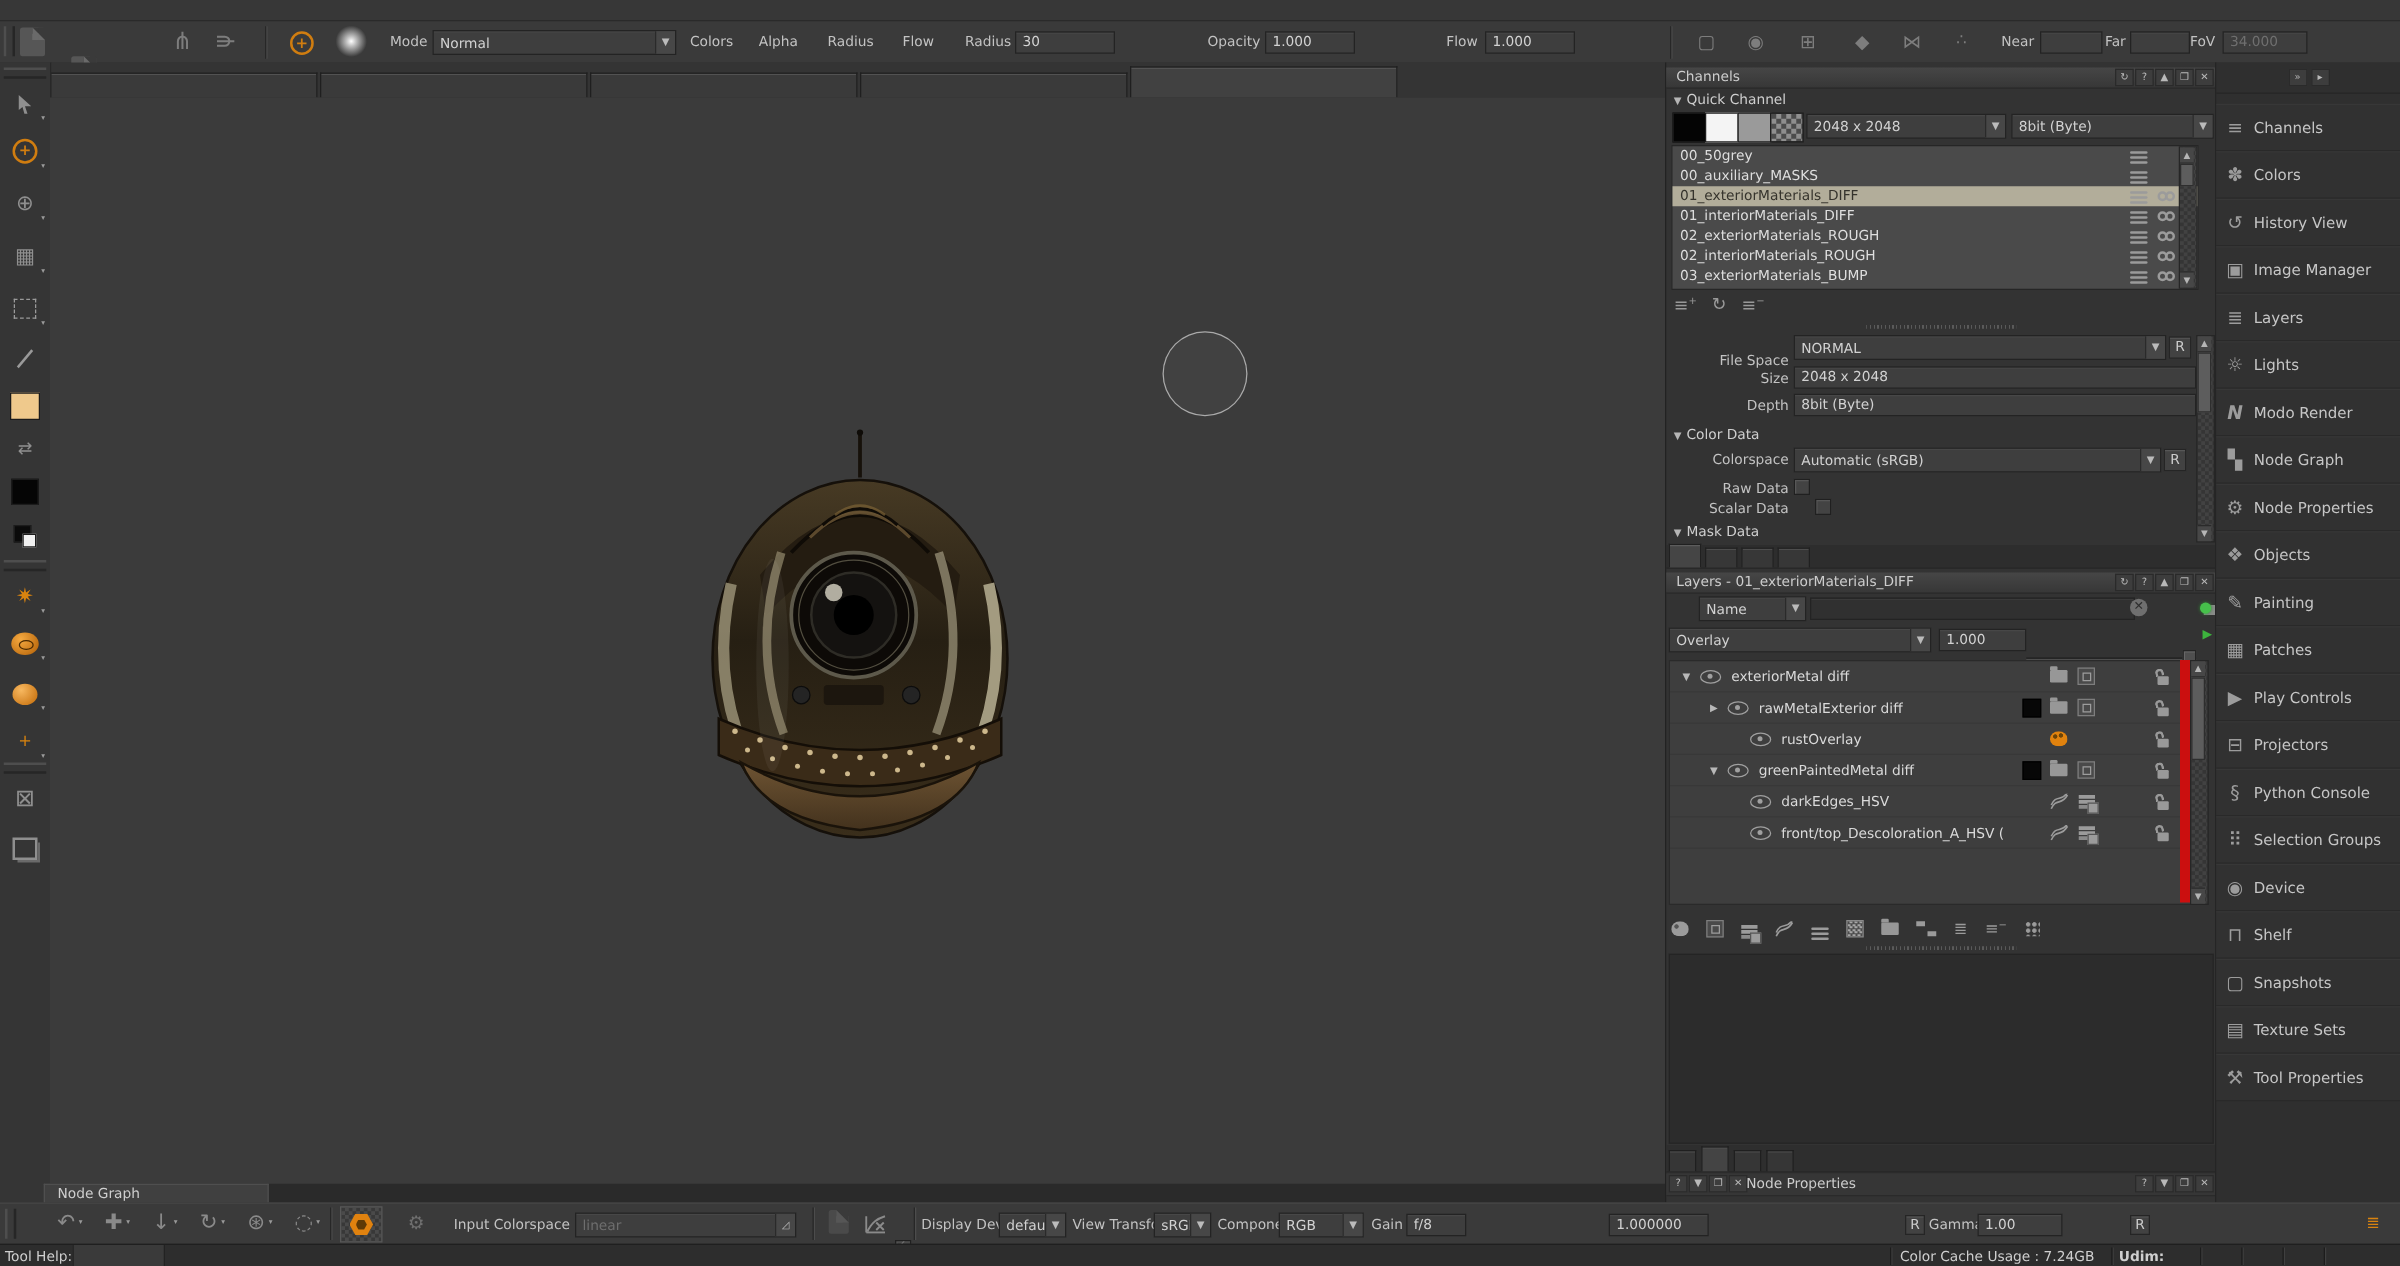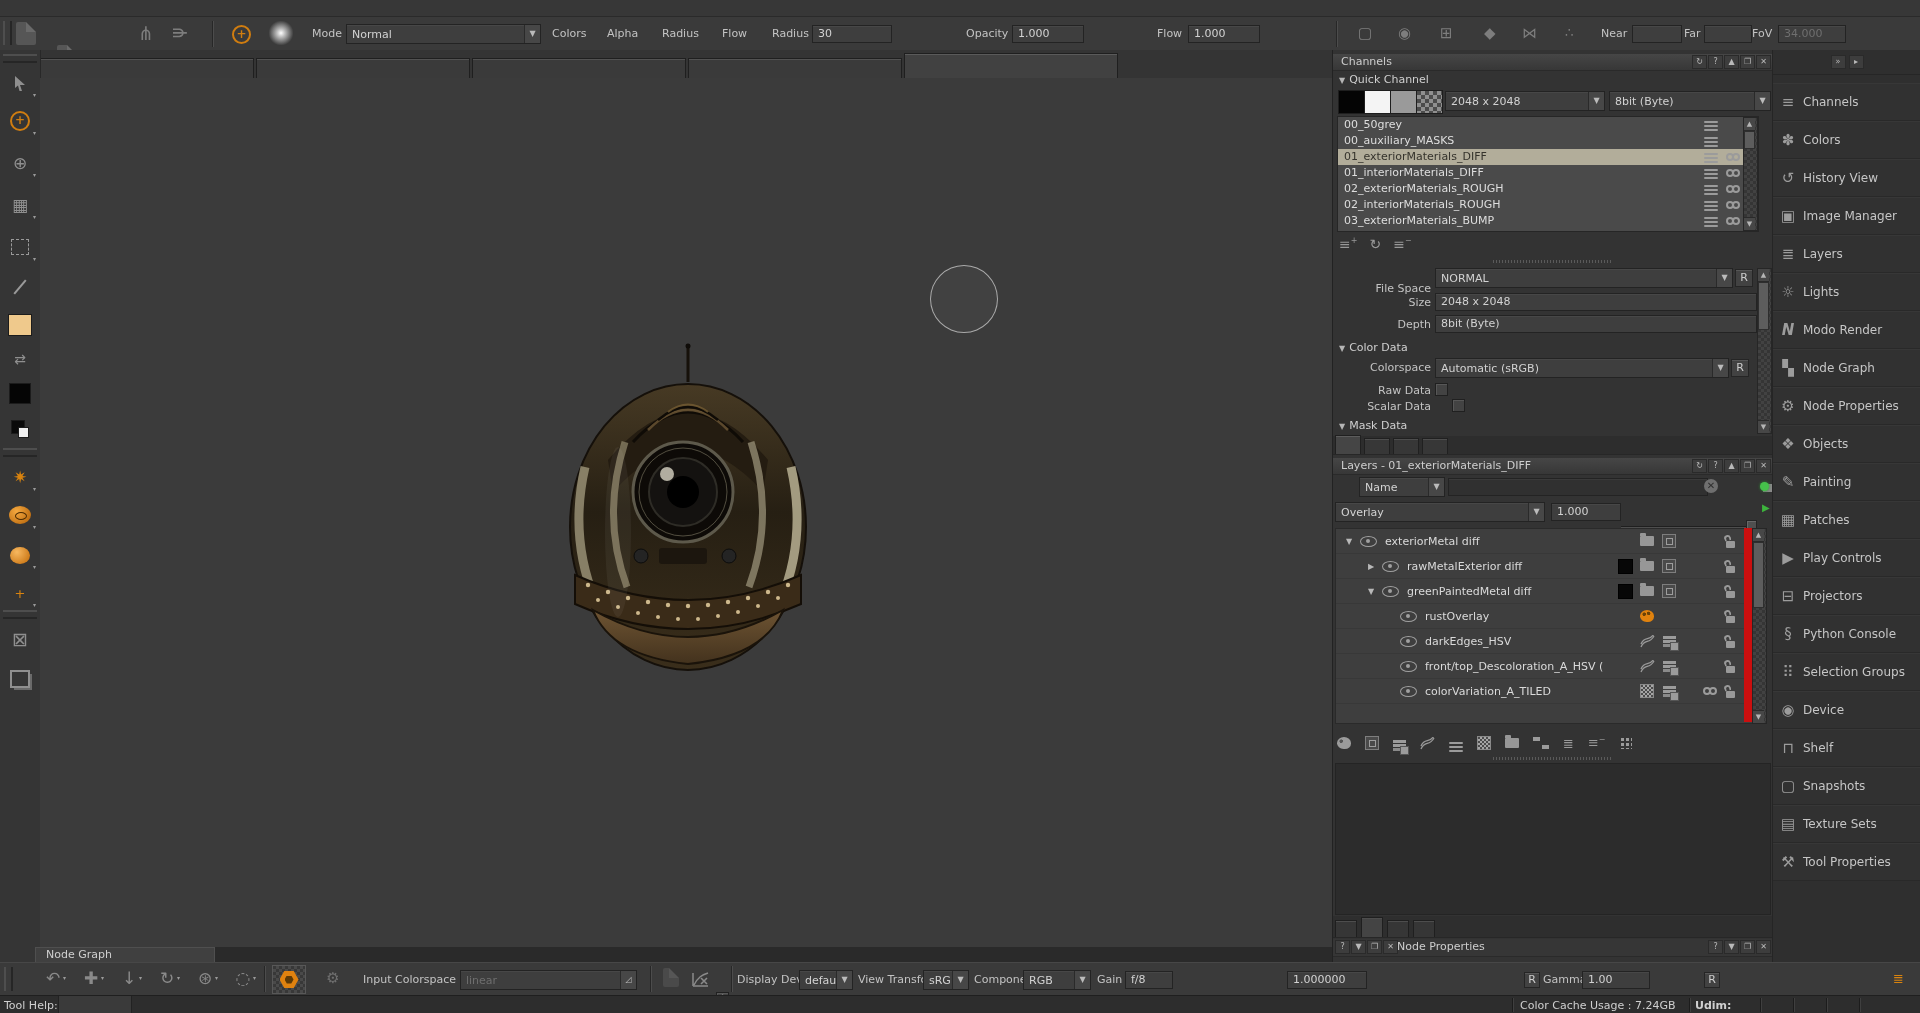"greenPaintedMetal diff" div.layer-row { order: before "rustOverlay" -> after "rustOverlay" }
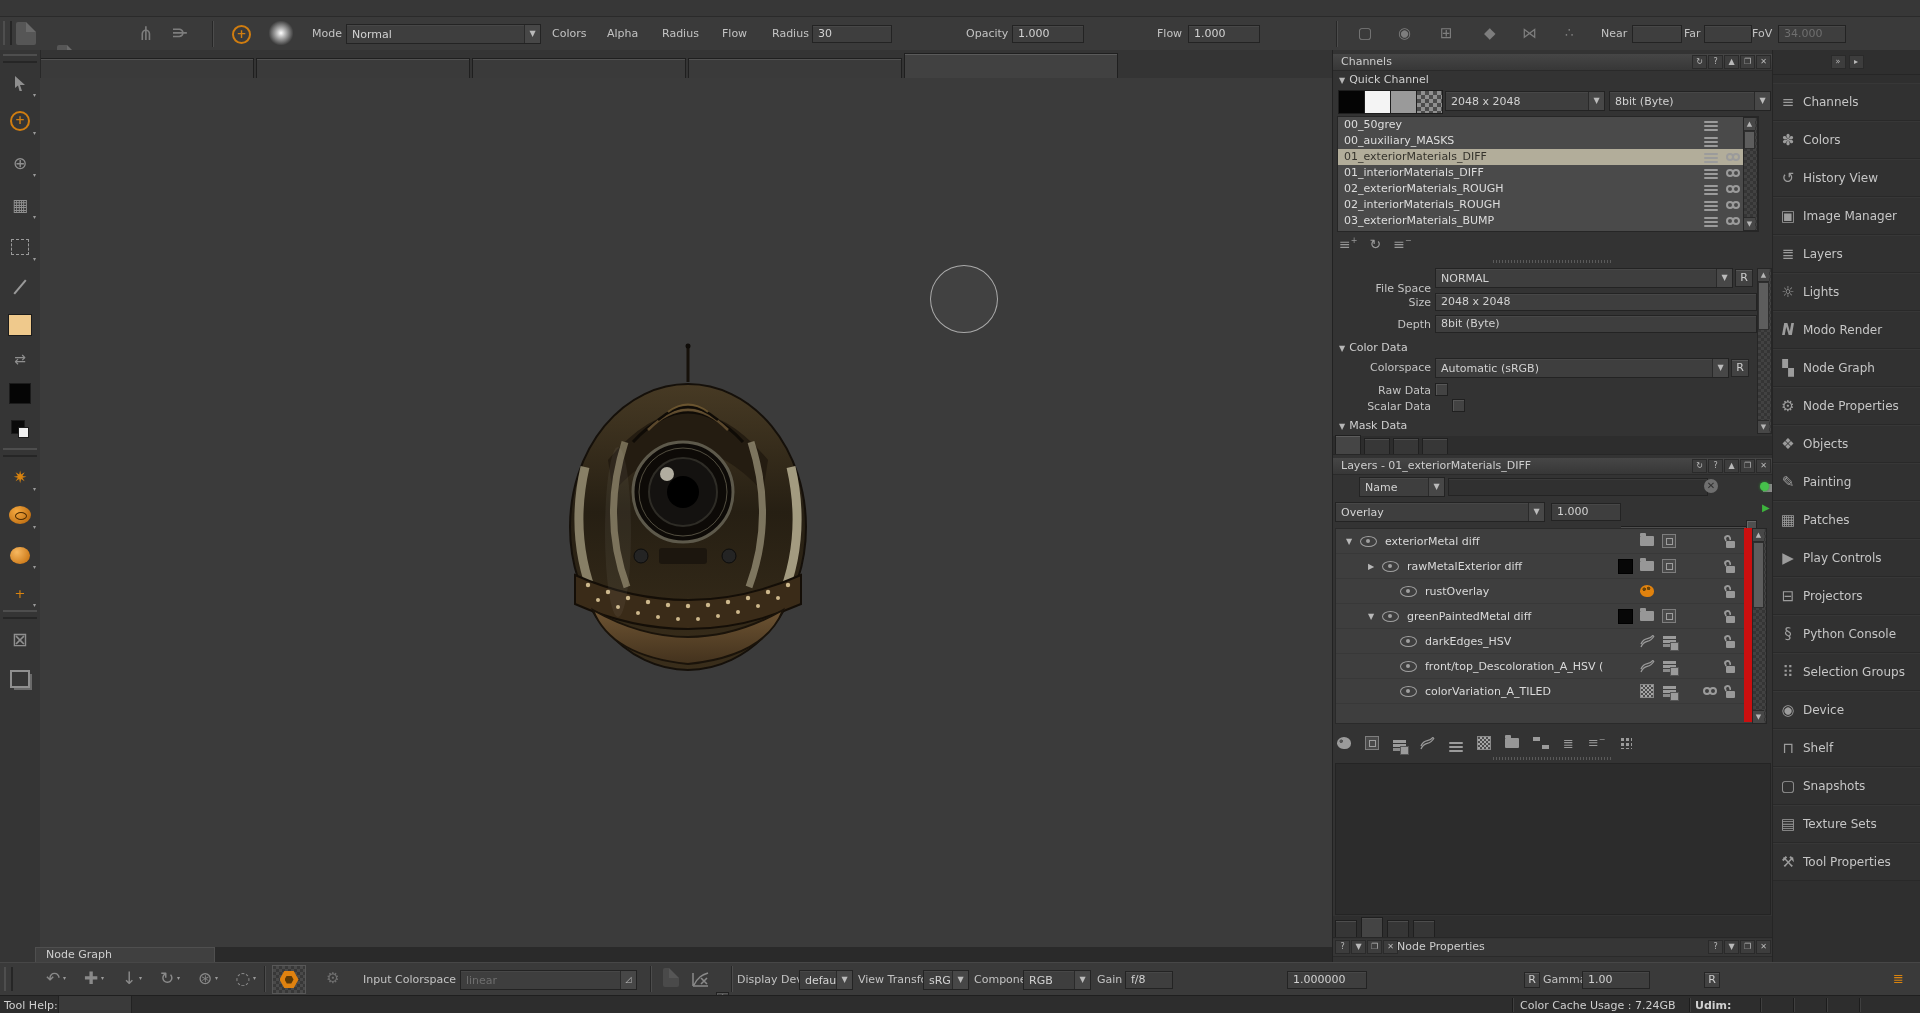"colorVariation_A_TILED" div.layer-row { html: <div> <span></span> <span></span> <span>colorVariation_A_TILED</span> <span> <span></span> <span> <span></span> </span> <span> <span></span> </span> <span> <span></span> </span> <span> <span></span> </span> </span> </div> -> none }
